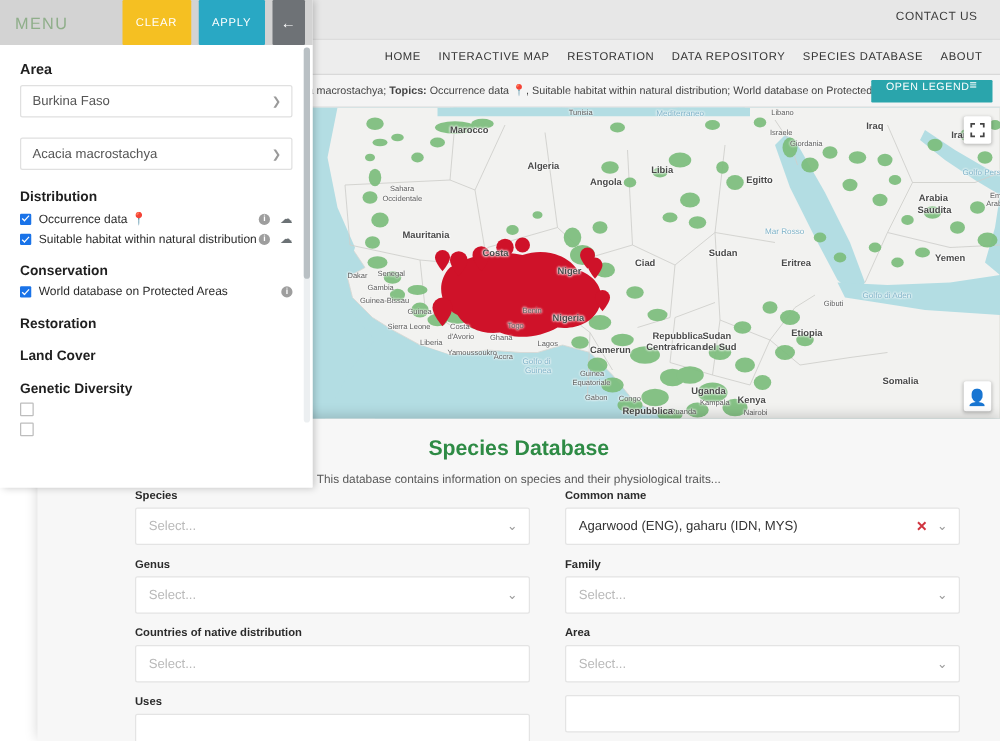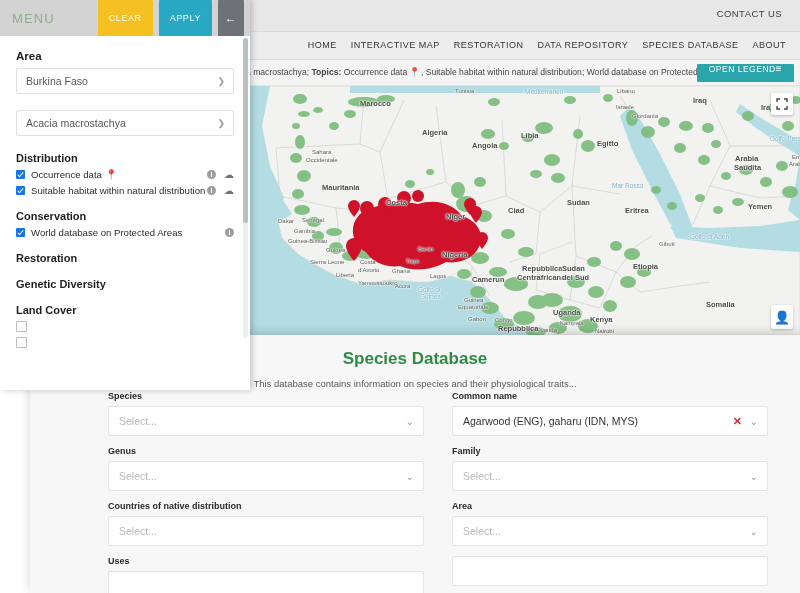"Genetic Diversity" div.section-title { order: before "Land Cover" -> after "Land Cover" }
